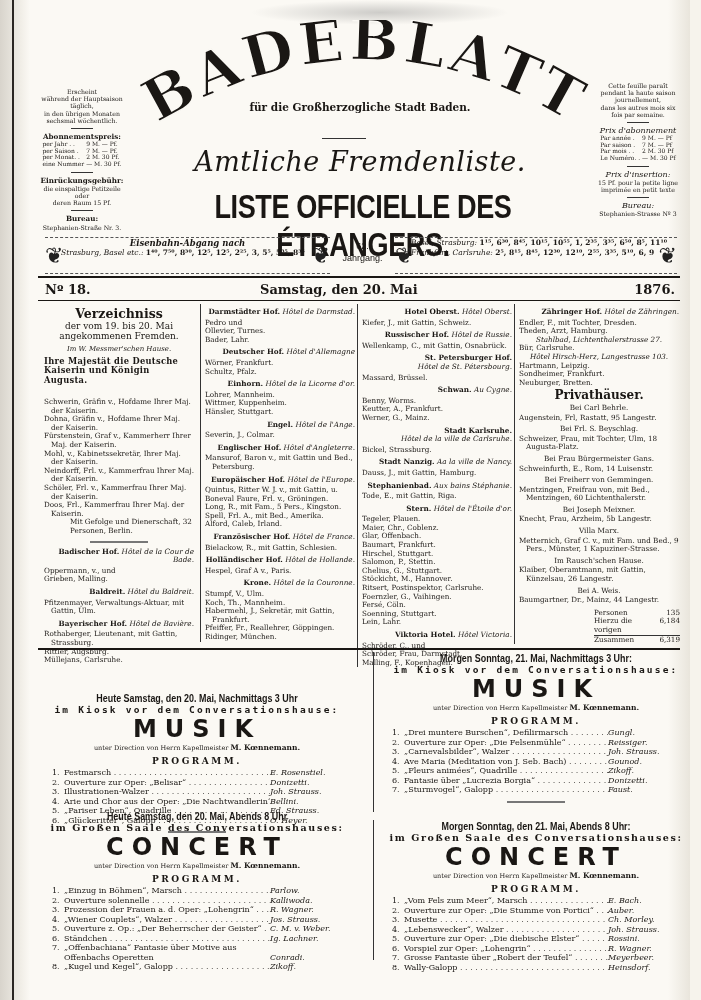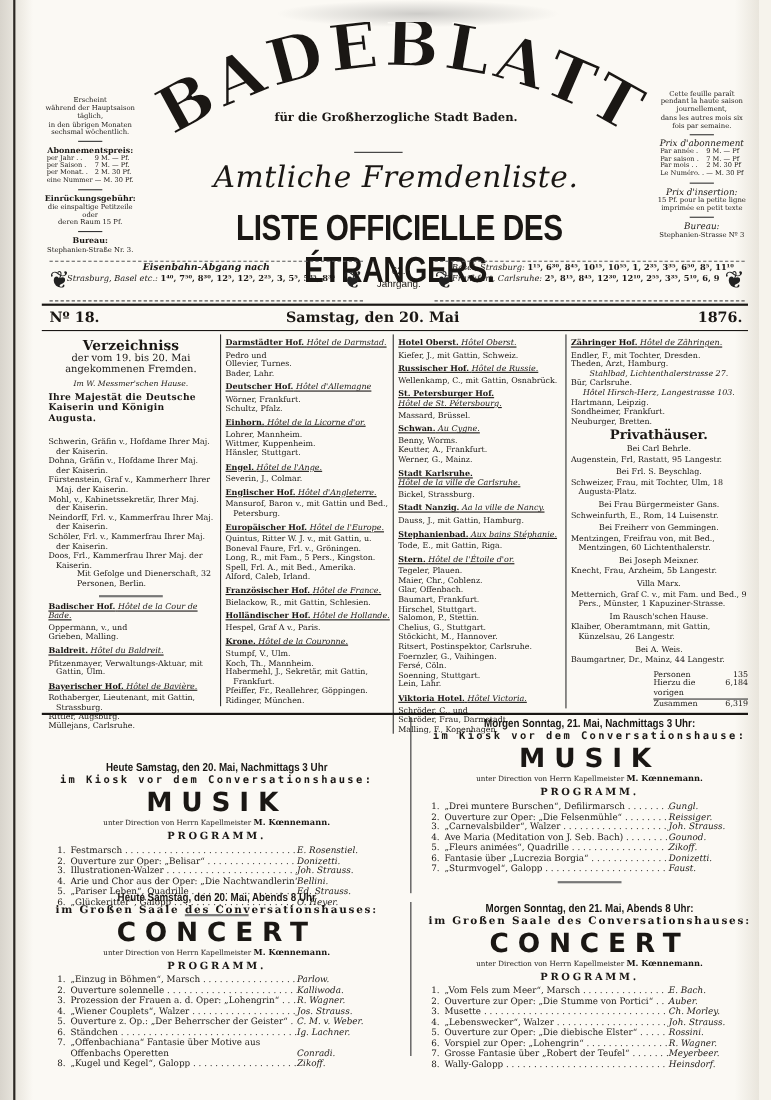"Darmstädter Hof. Hôtel de Darmstad." .col .hotel { text-align: left -> right; text-decoration: underline -> none }
